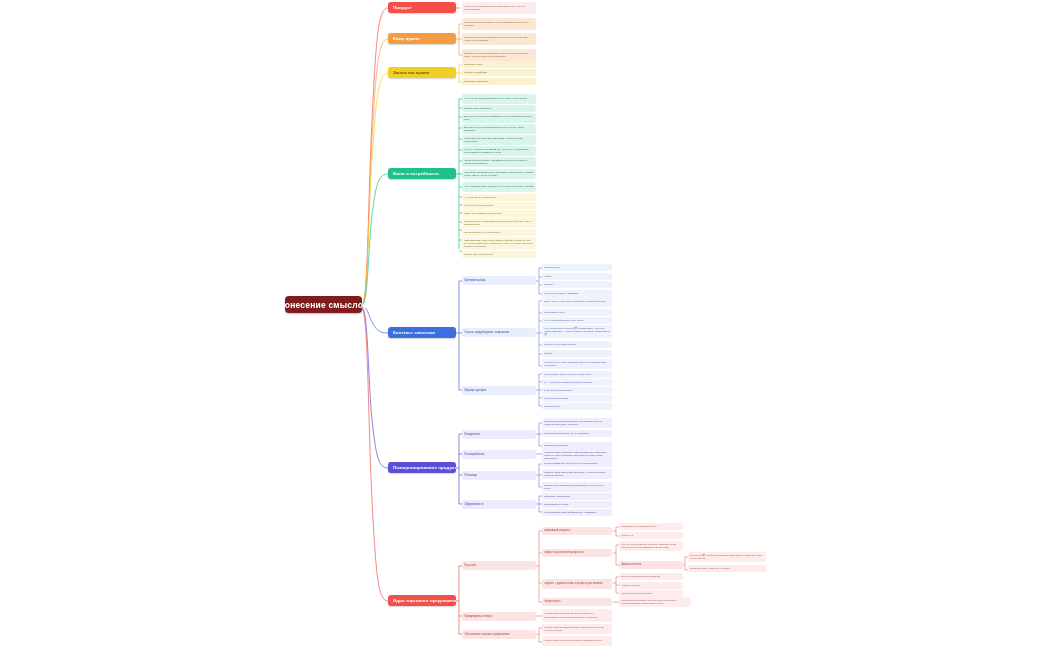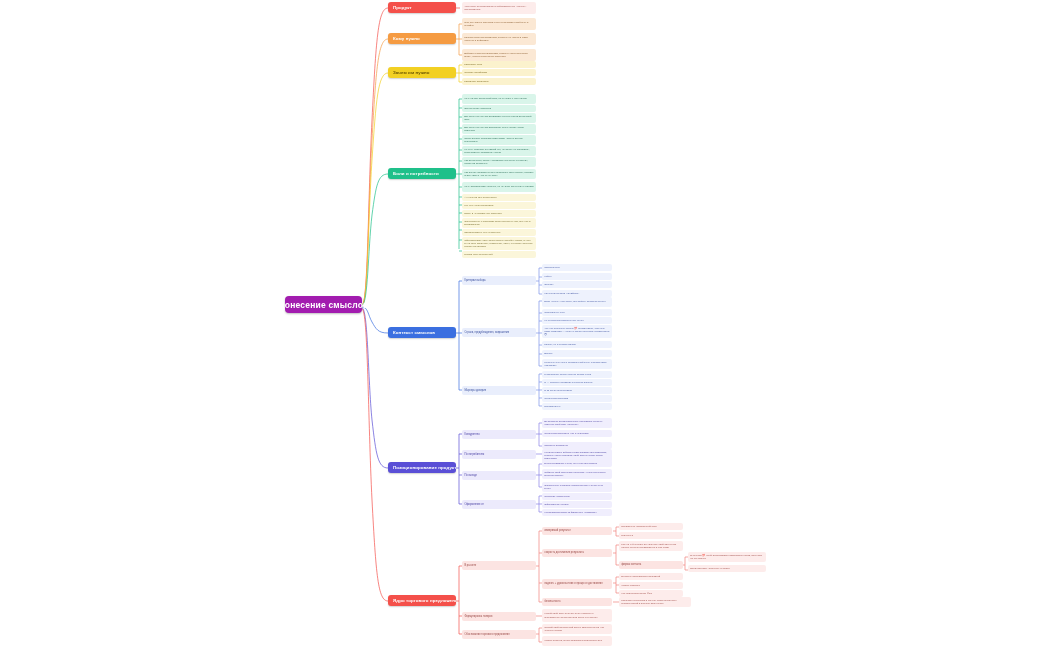"Донесение смыслов" .root { background: #a21caf -> #7f1d1d }
